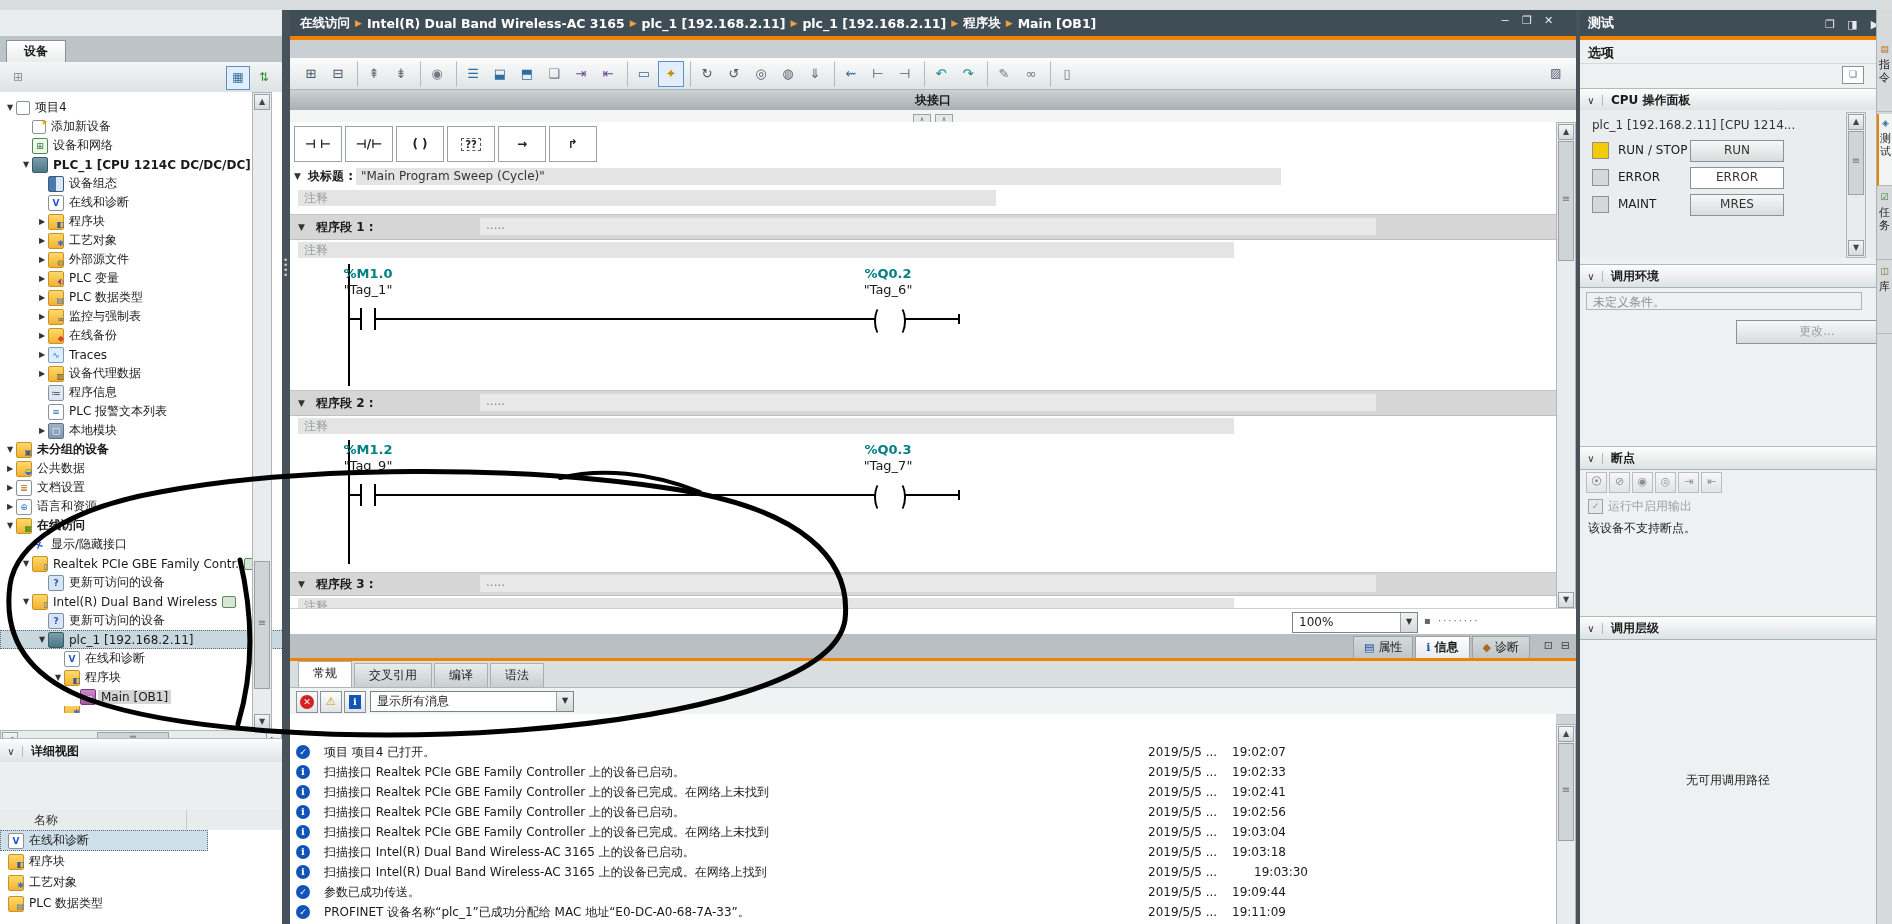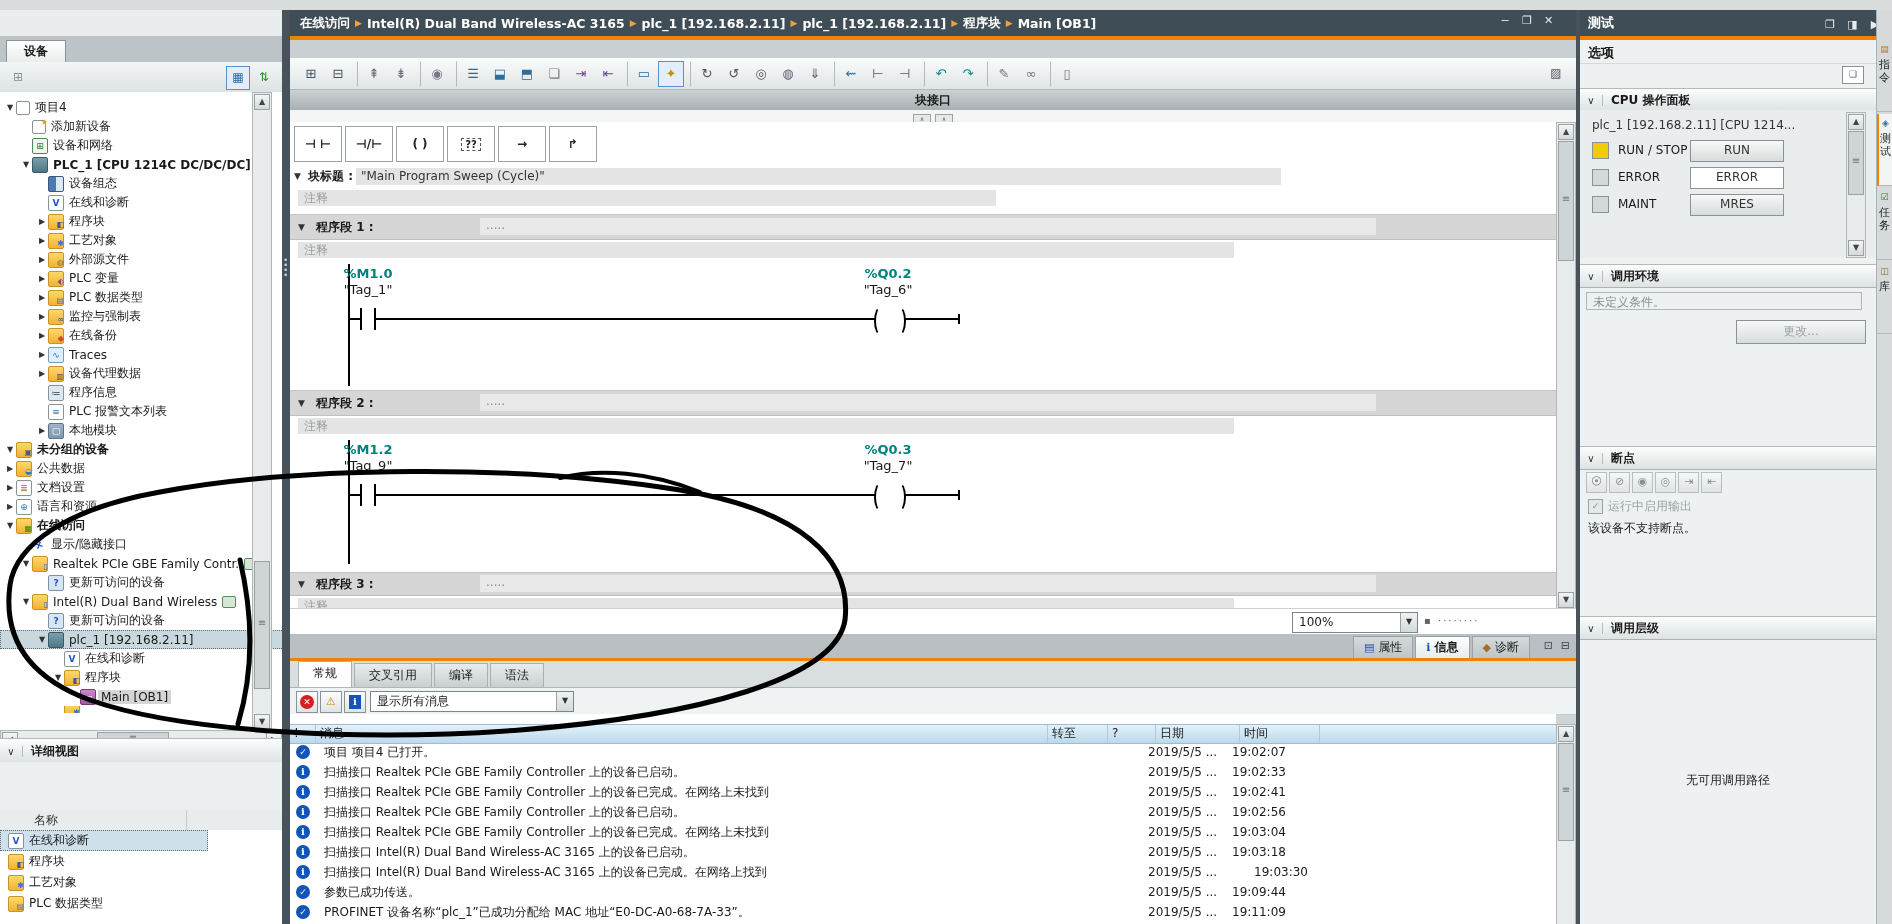"更改..." .env-btn { padding-left: none -> 16px }
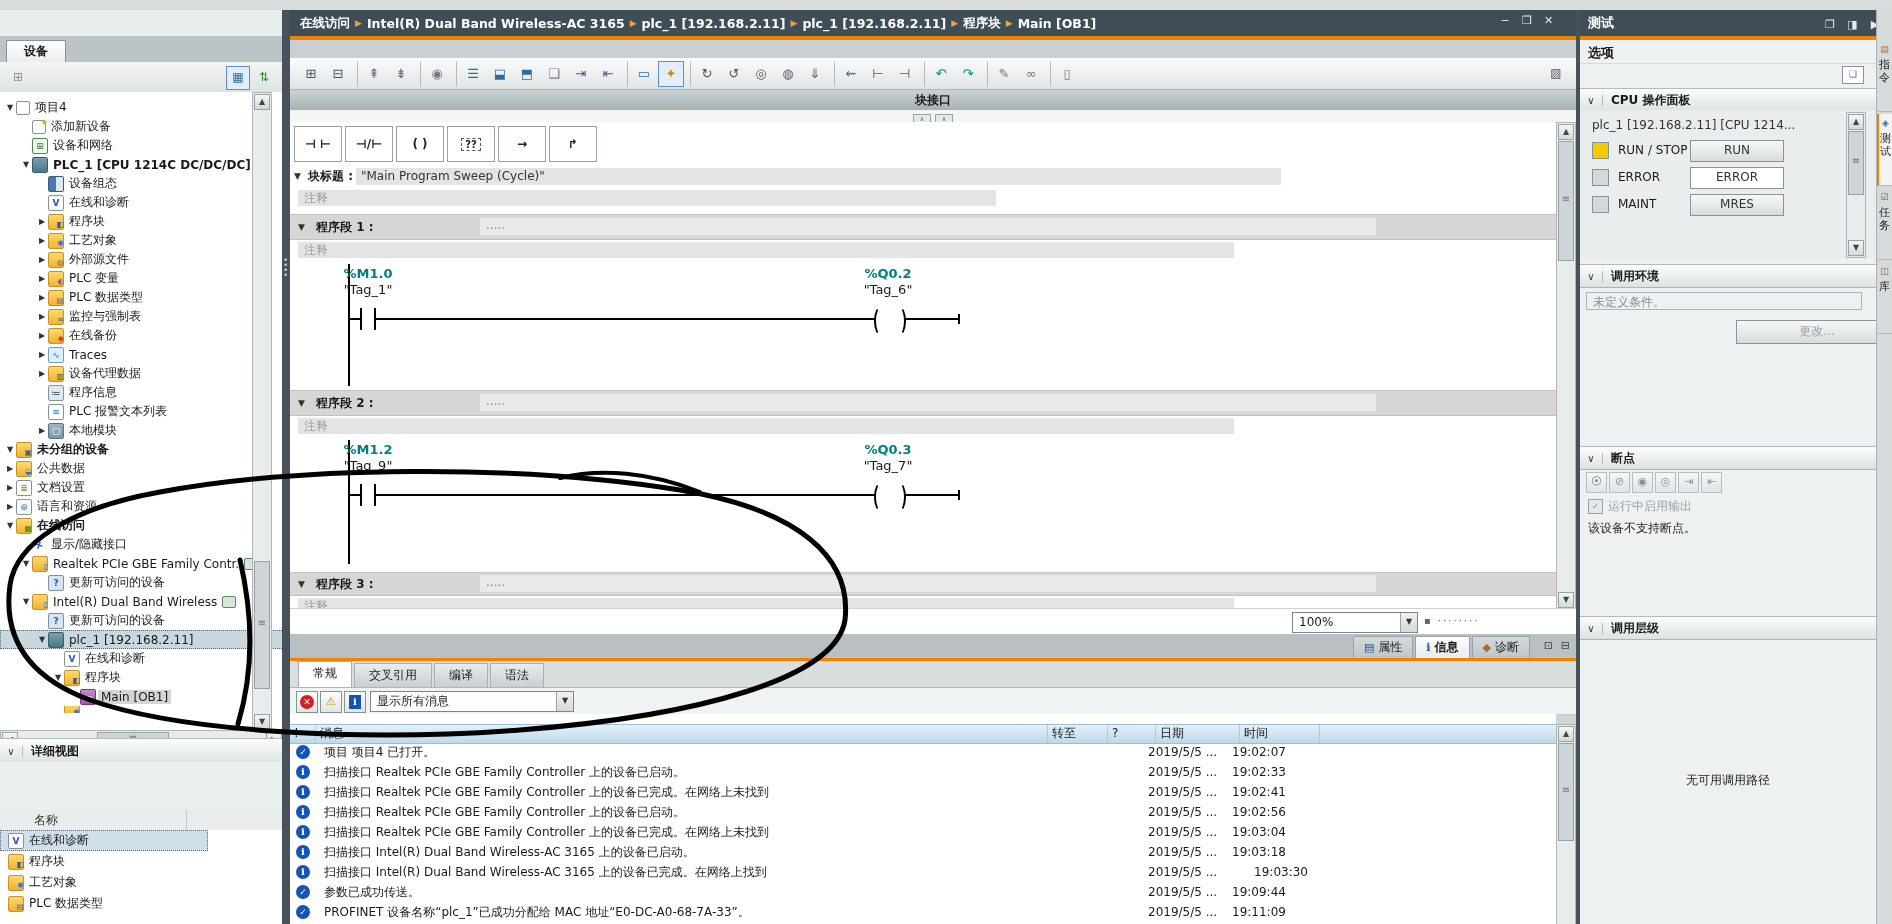"转至" div.mhdr { html: <div> <span>!</span> <span>消息</span> <span>转至</span> <span>?</span> <span>日期</span> <span>时间</span> </div> -> none }
